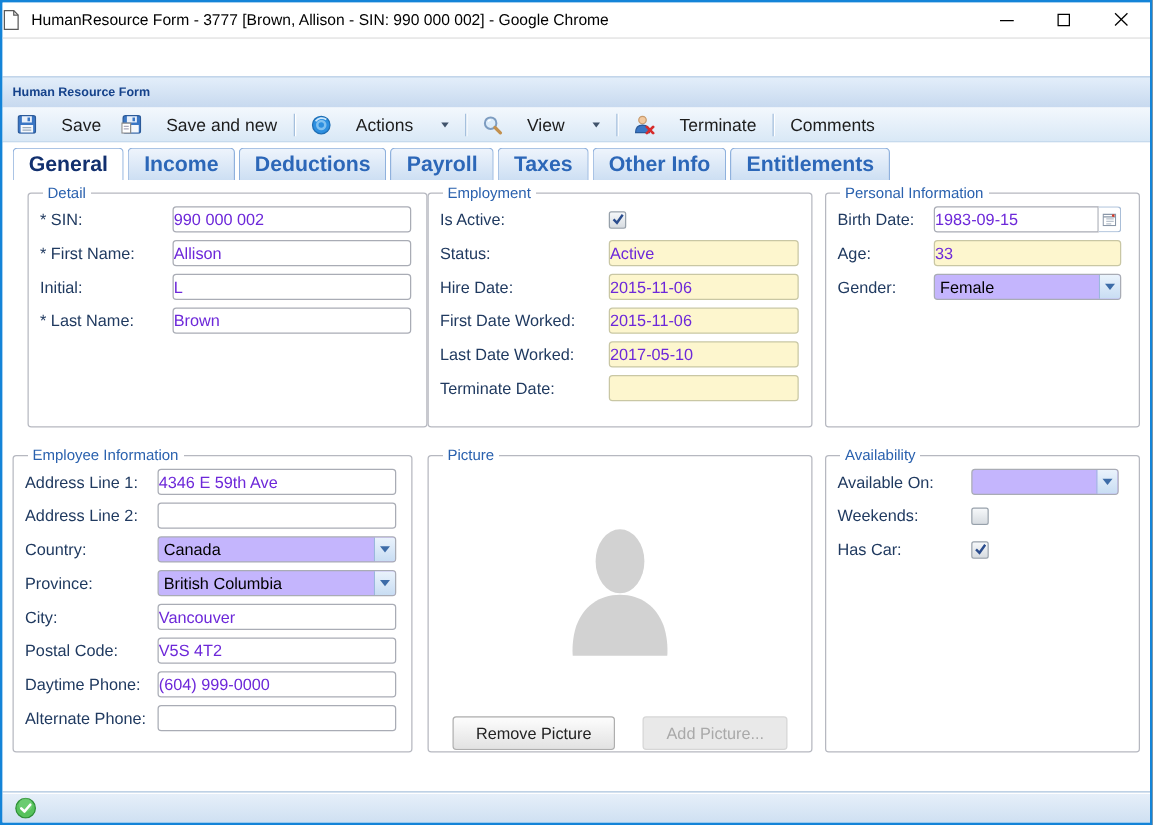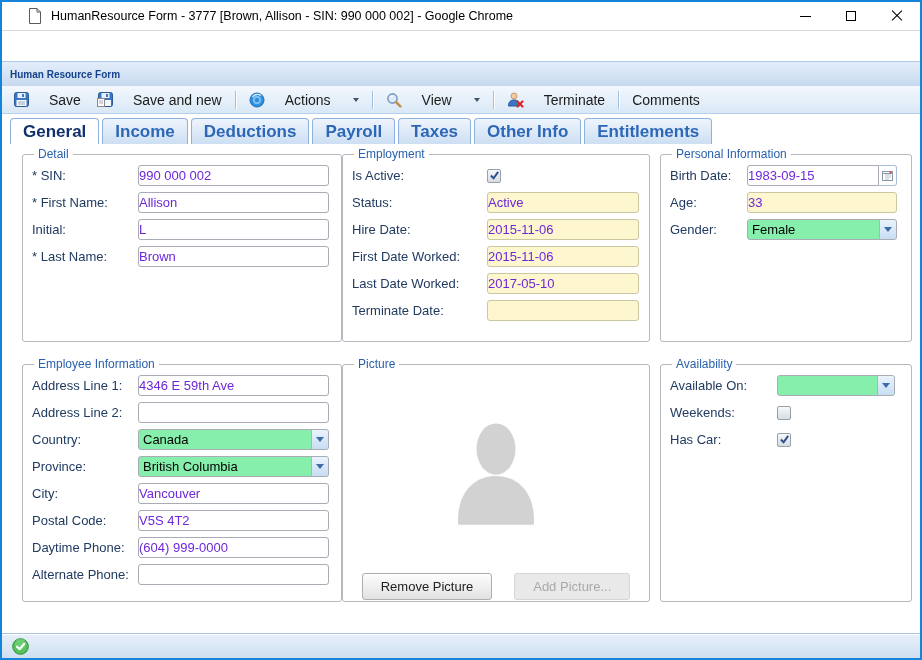"HumanResource Form - 3777 [Brown," .titlebar { padding-left: 26px -> none }
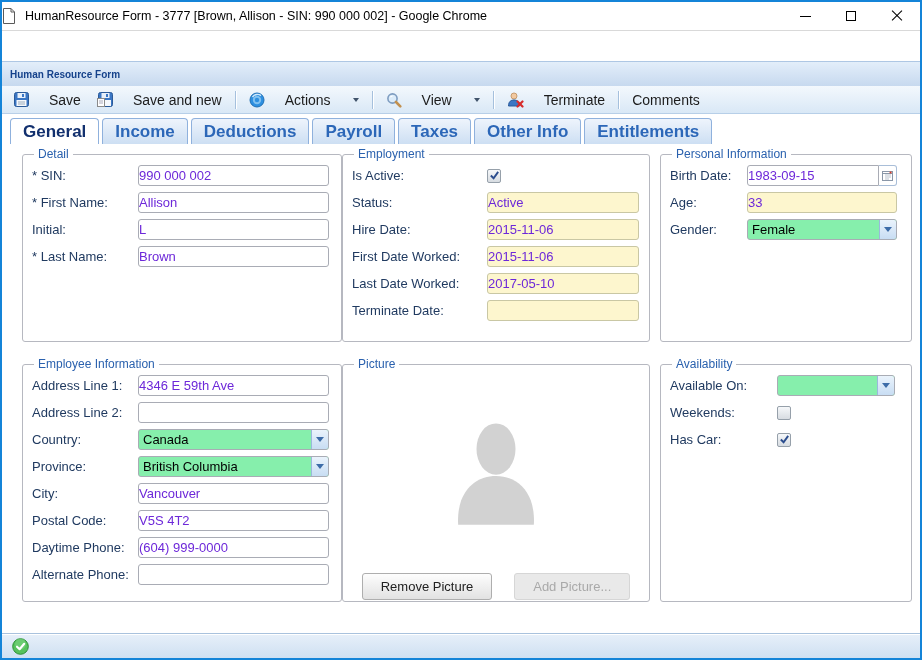"Female" .combo .combo-input { background: #86efac -> #c4b5fd }
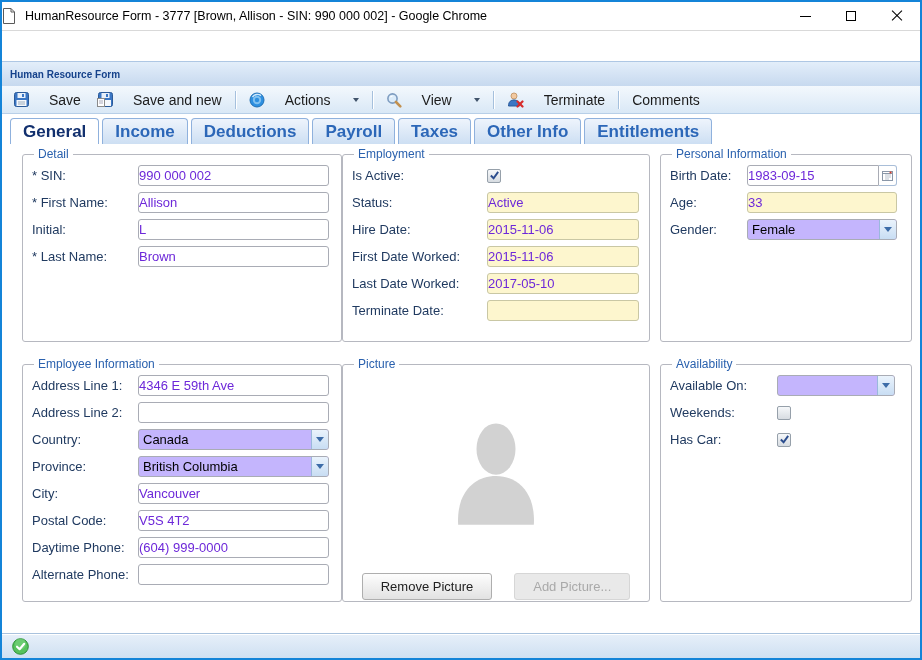"Employee Information" .fs-employee { left: 20px -> 8px }
